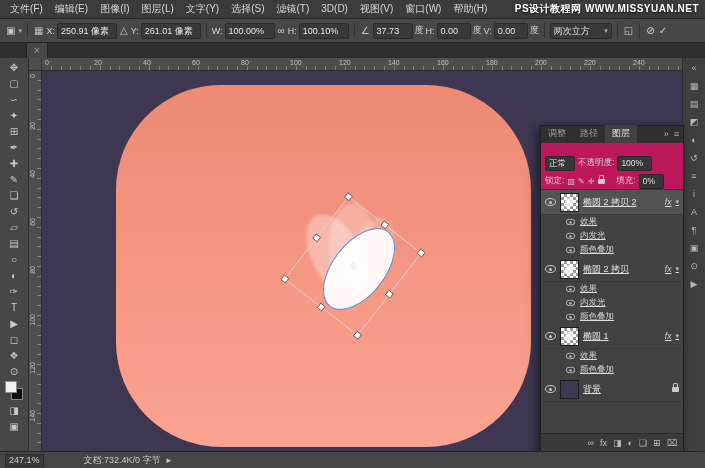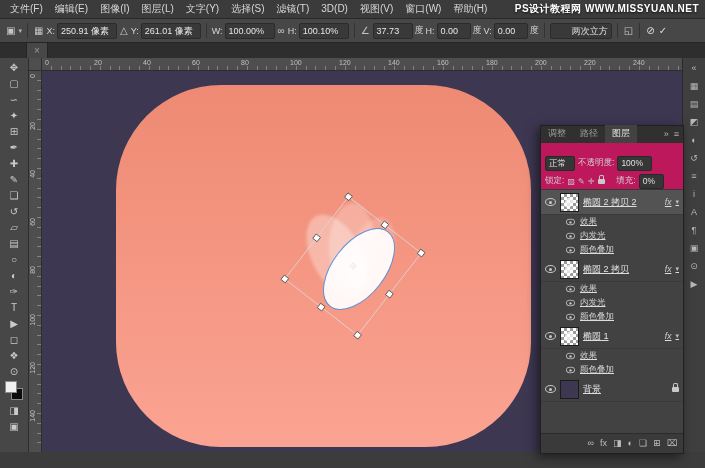"两次立方" .w58 { flex-direction: column -> none }
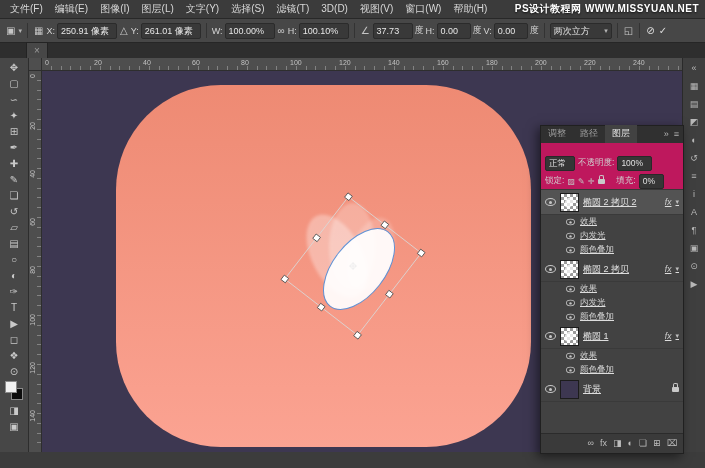"247.1%" div.statusbar { html: none -> <div> <span>247.1%</span> <span>文档:732.4K/0 字节</span> <span>▸</span> </div> }
